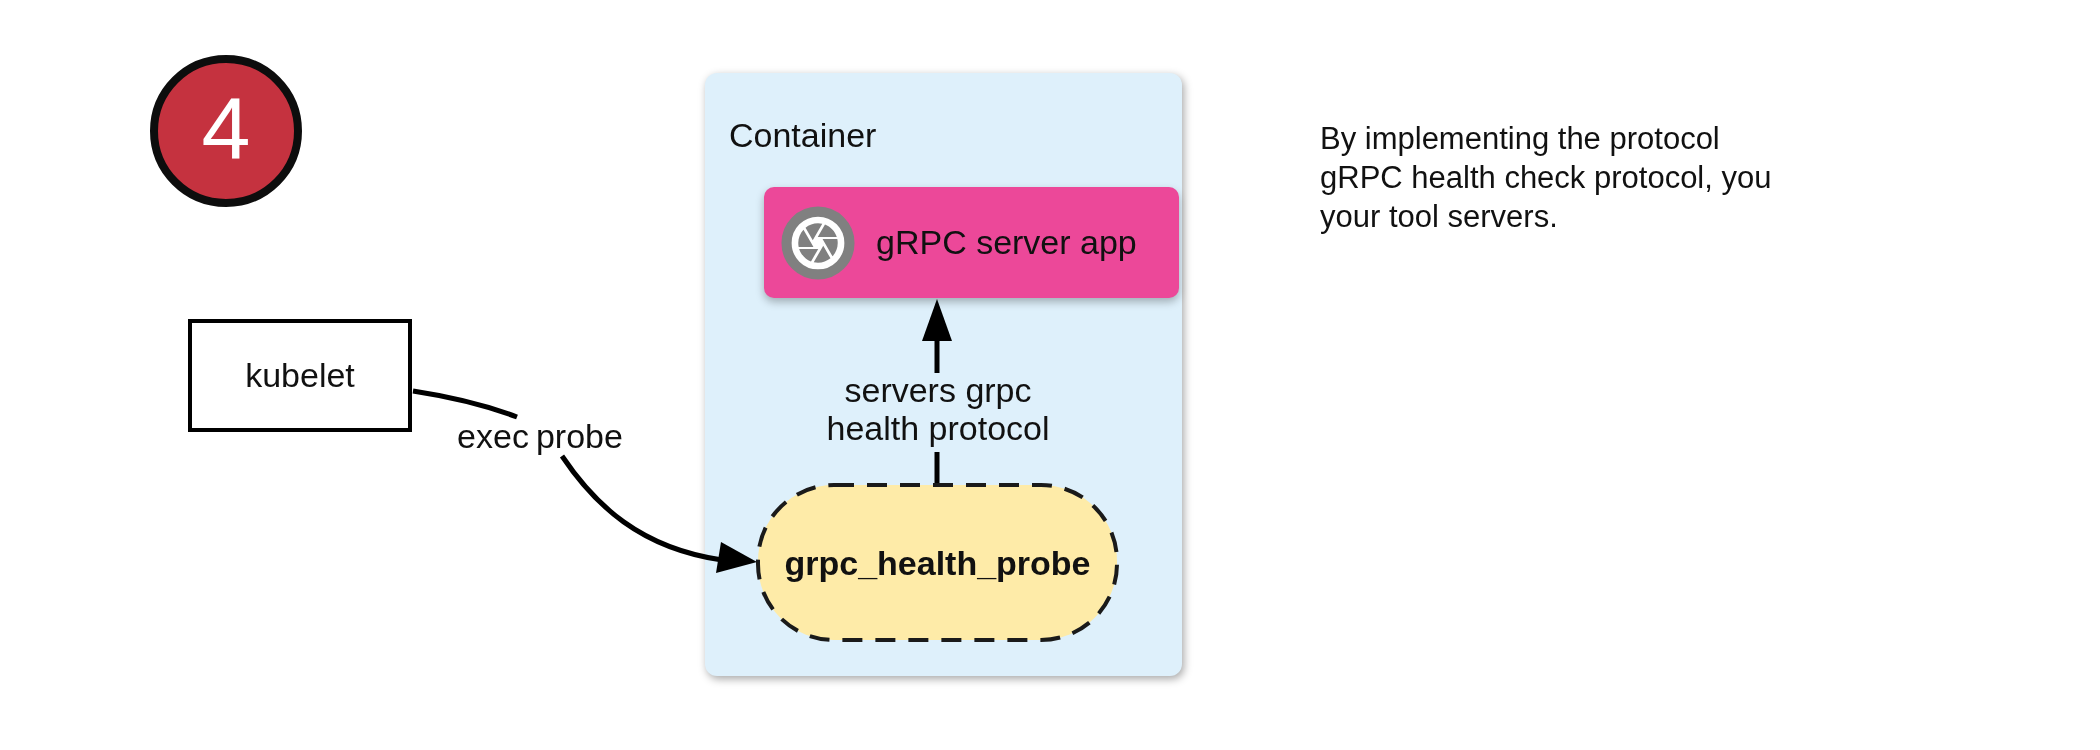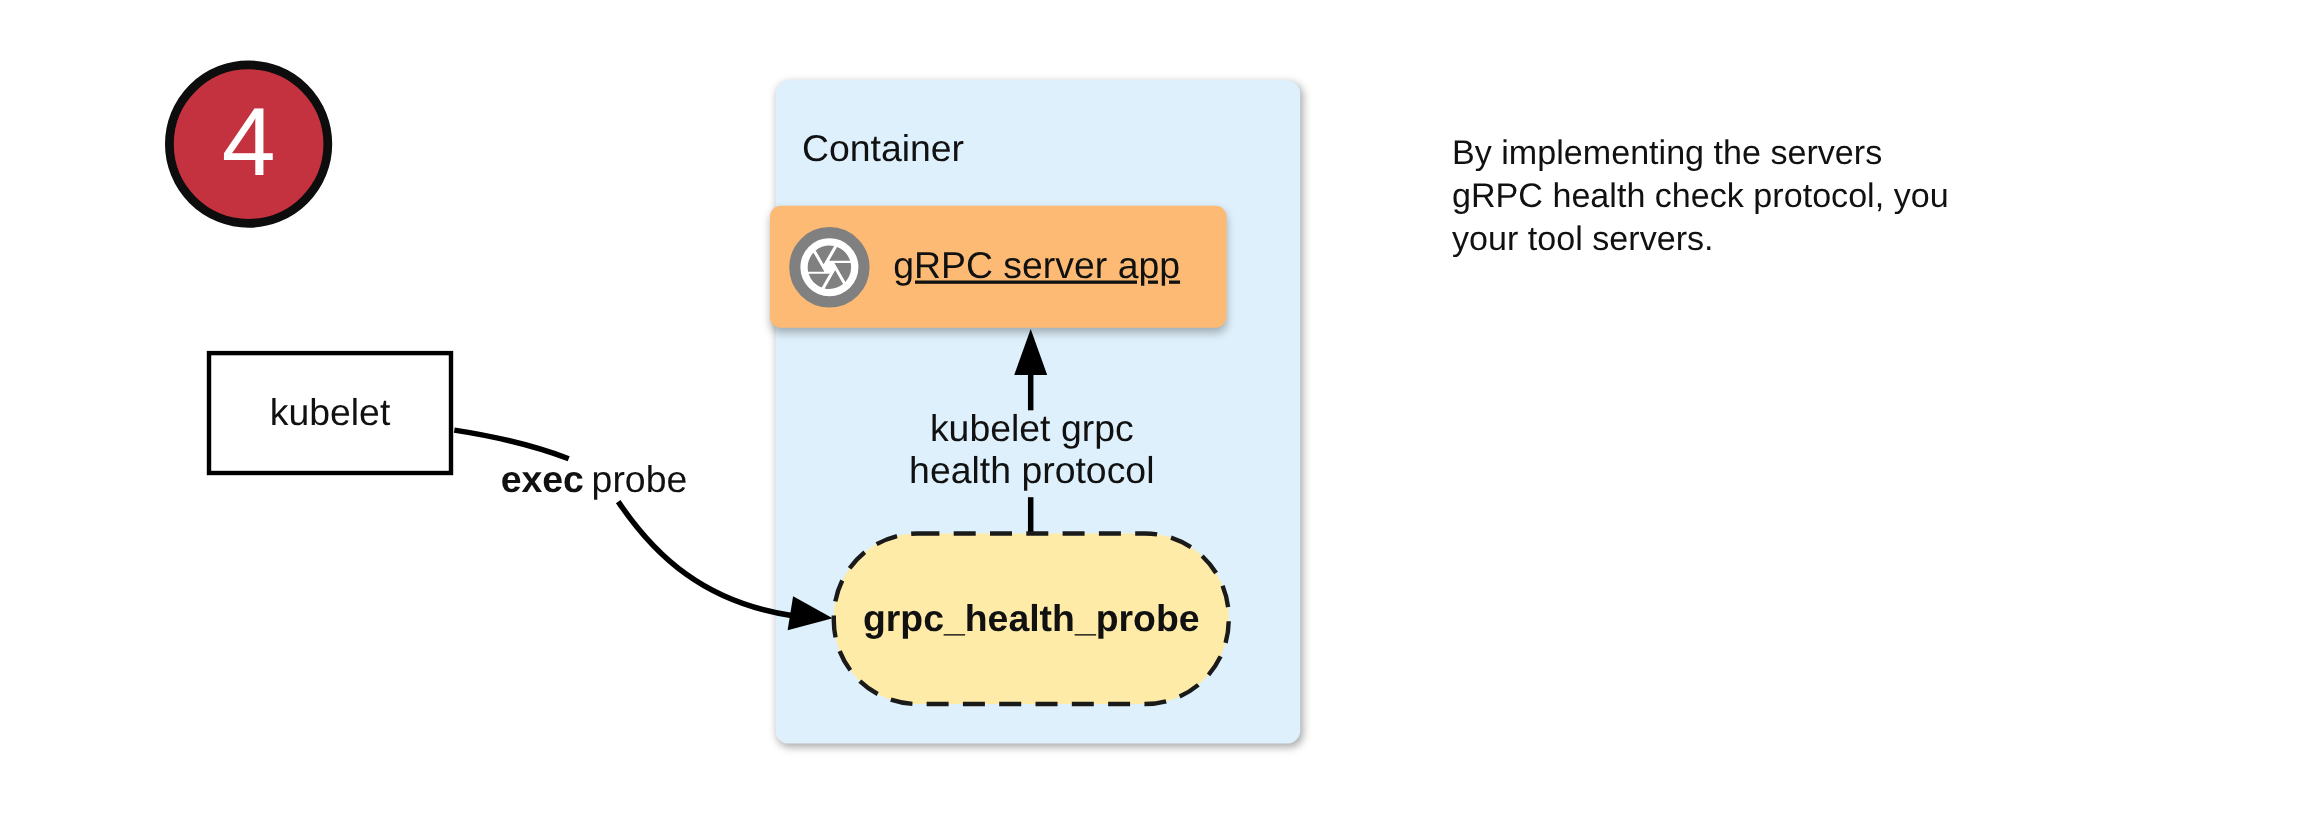"By implementing the servers" div { text: servers -> protocol }
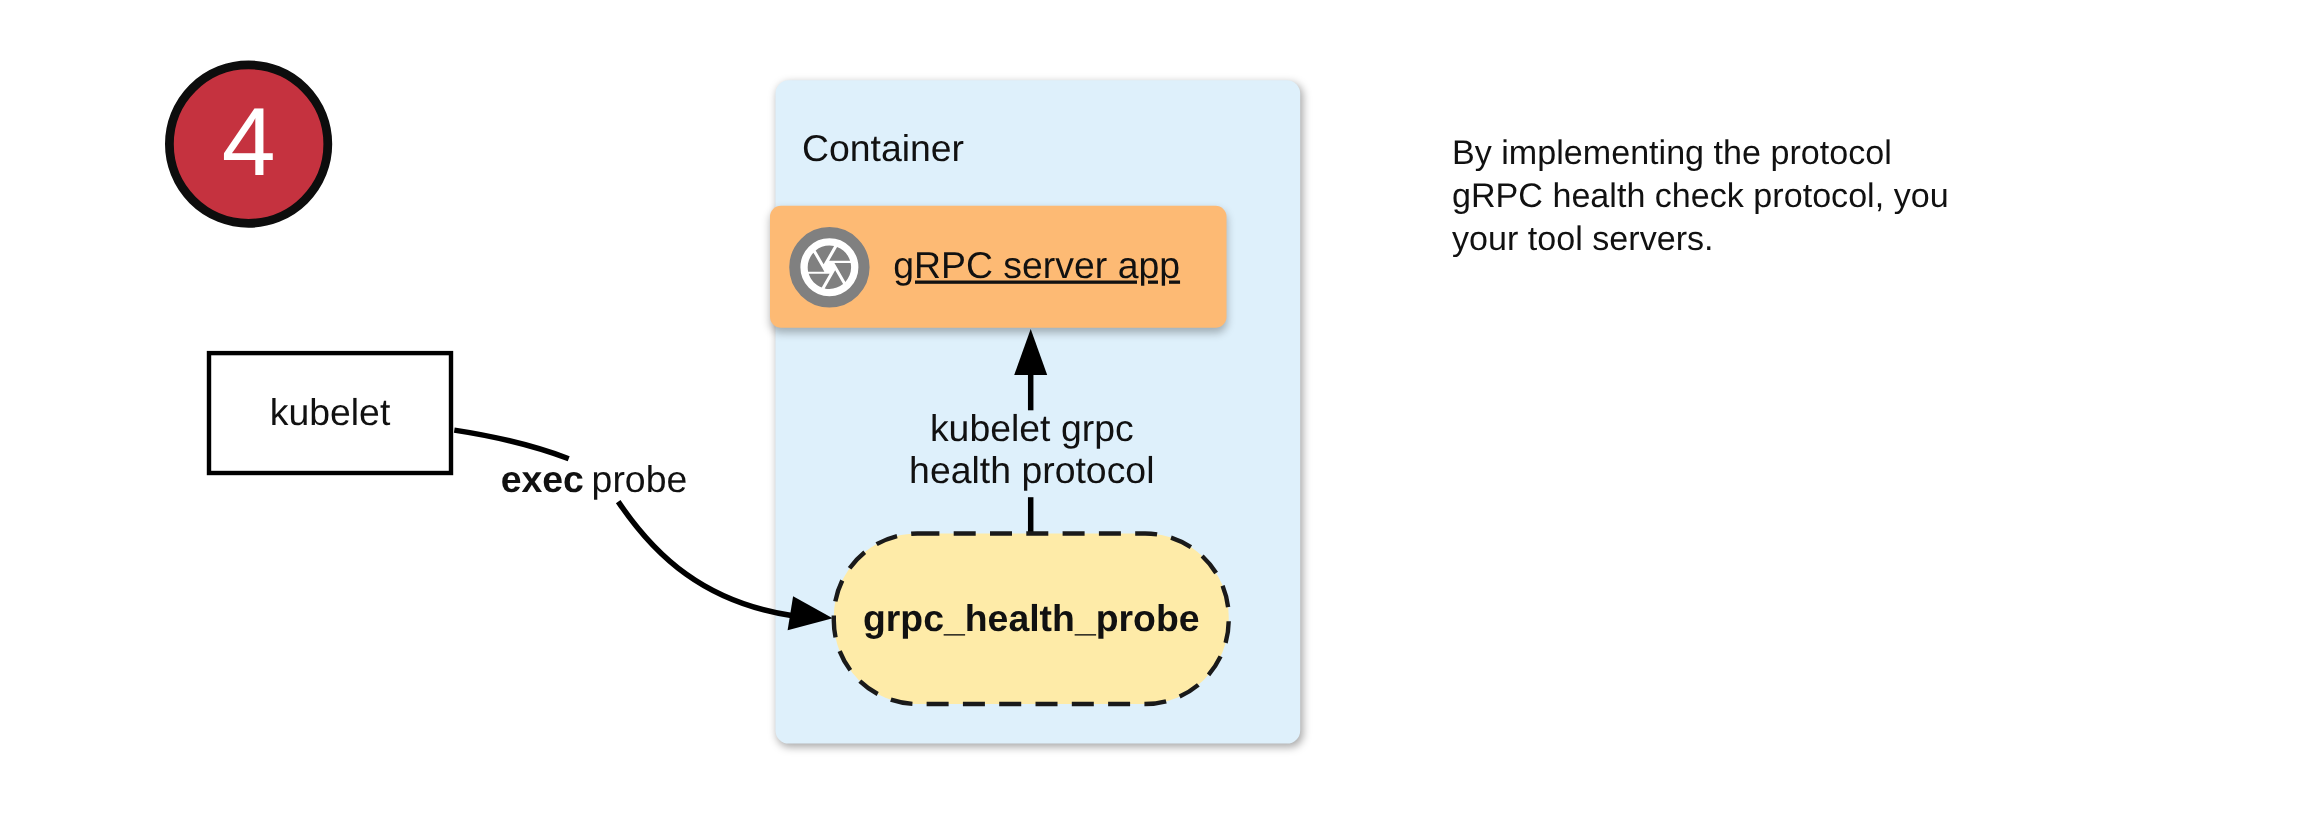"gRPC server app" .server-box { background: #fdba74 -> #ec4899; left: 700px -> 764px; text-decoration: underline -> none }
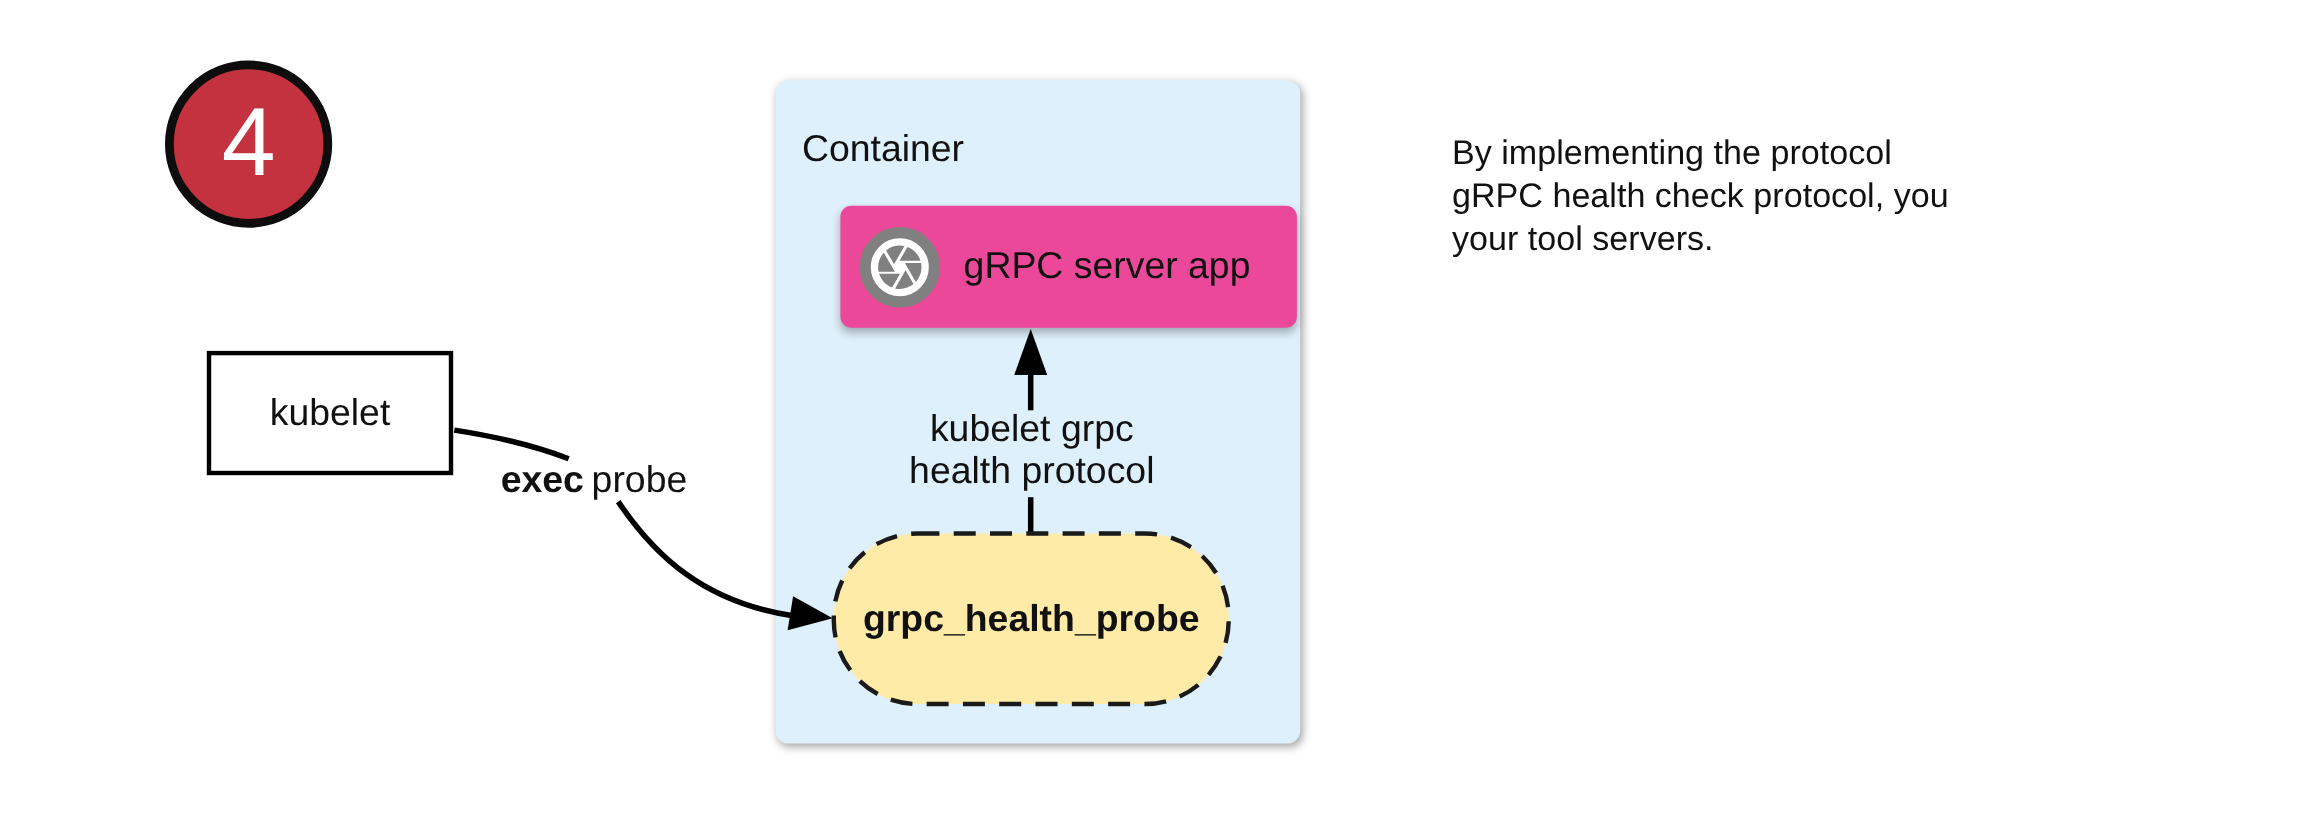"kubelet grpc" div { text: kubelet -> servers }
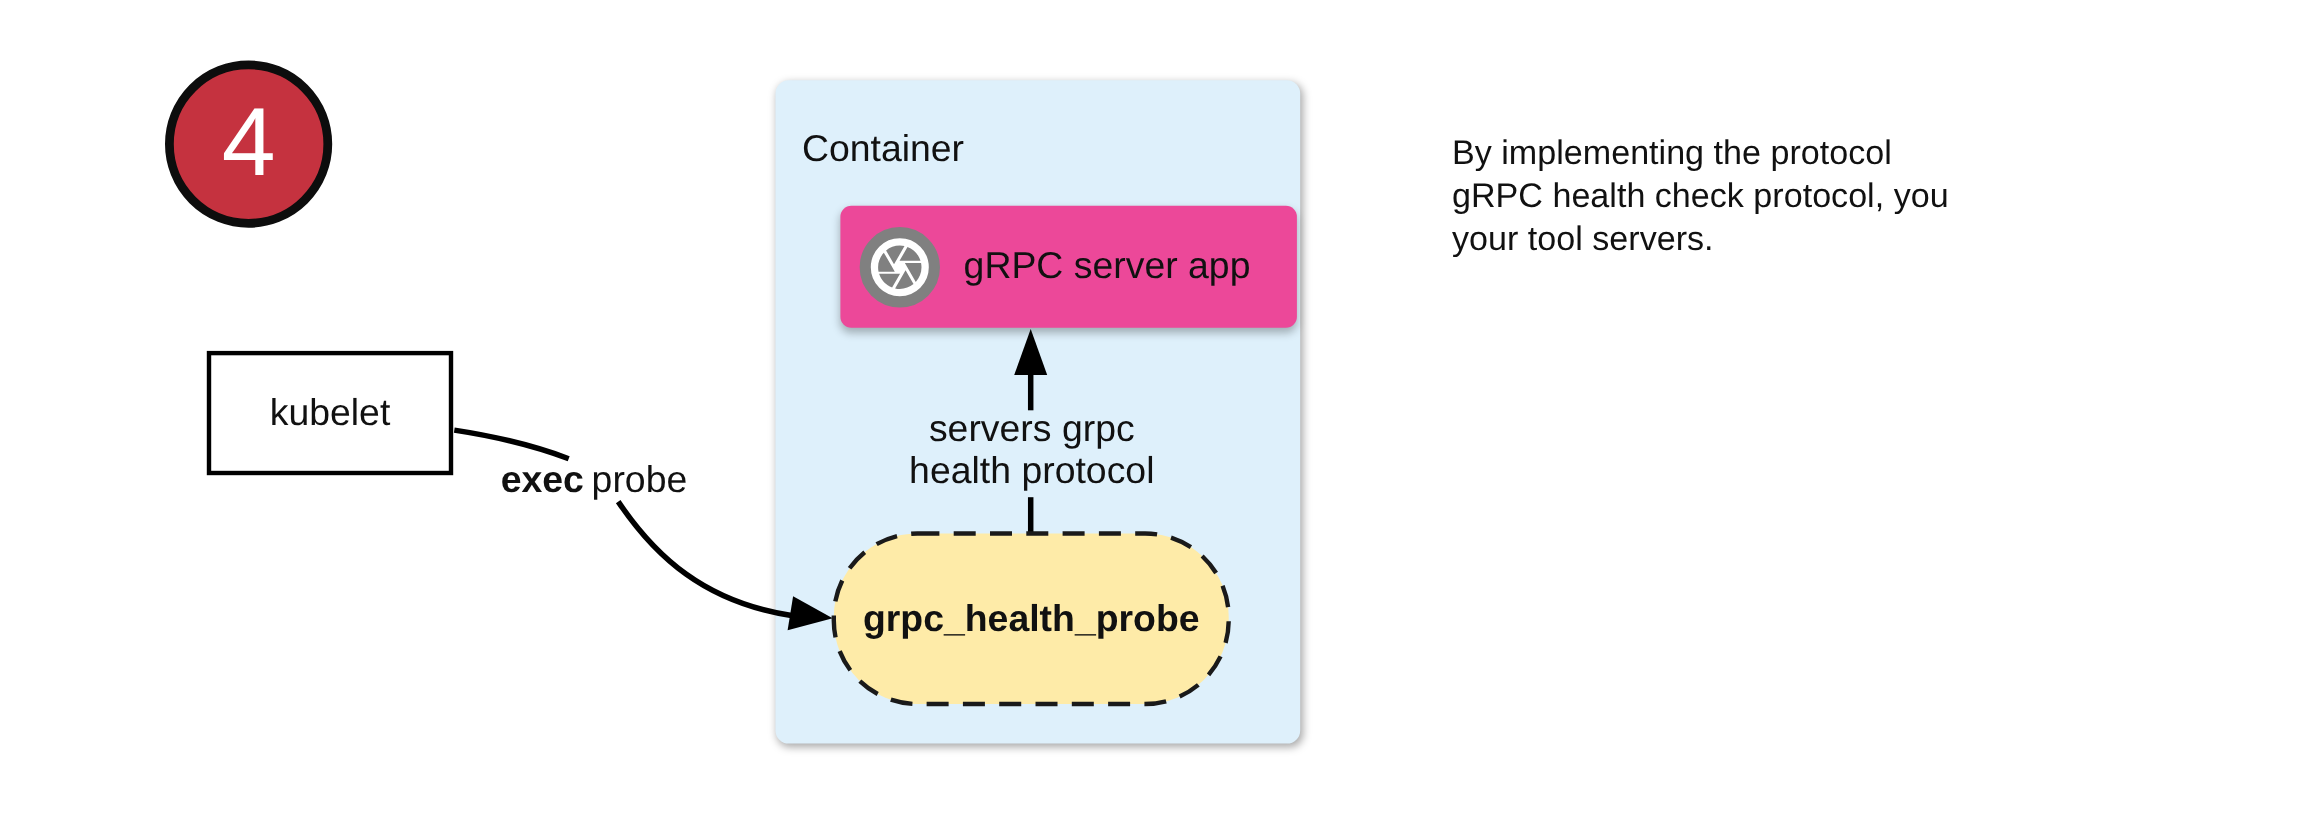"exec" .exec-label .b { font-weight: 700 -> 400 }
